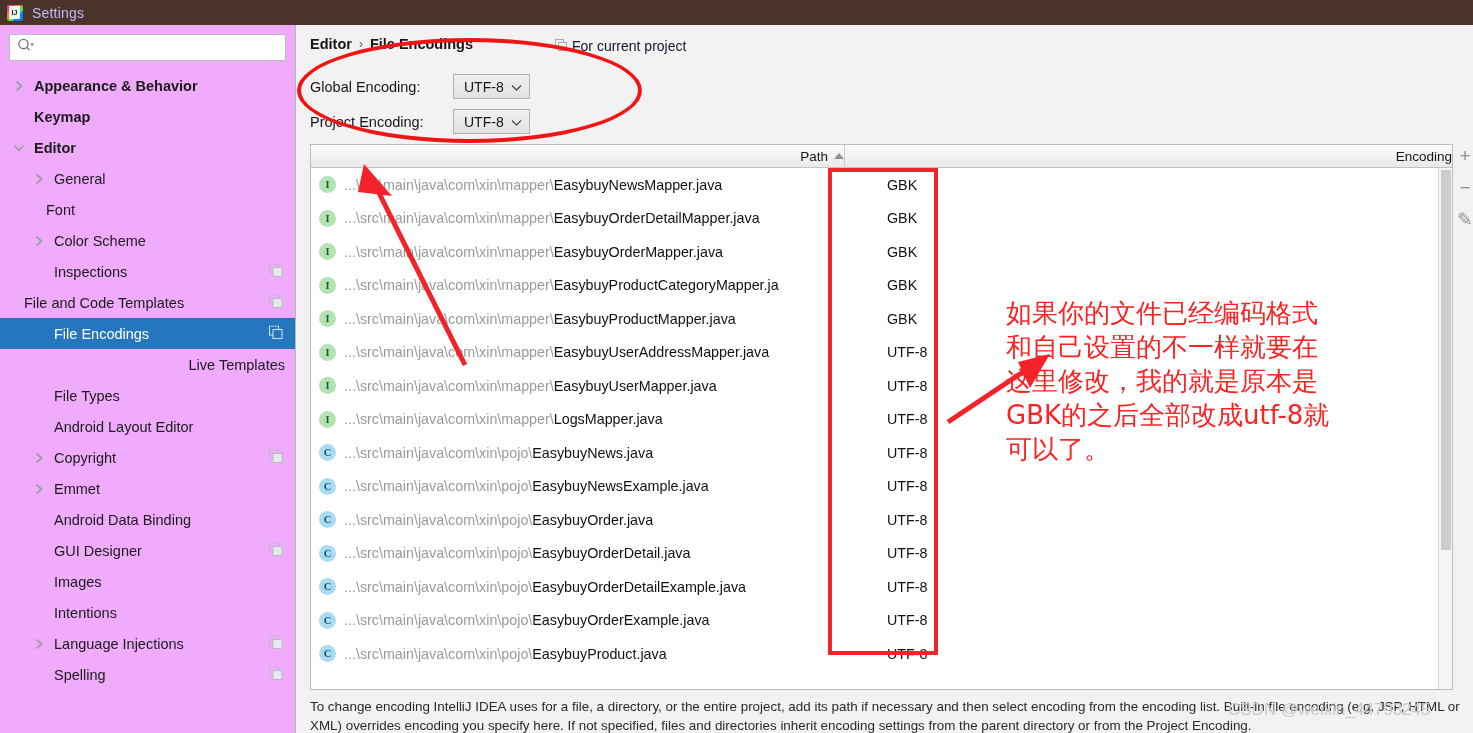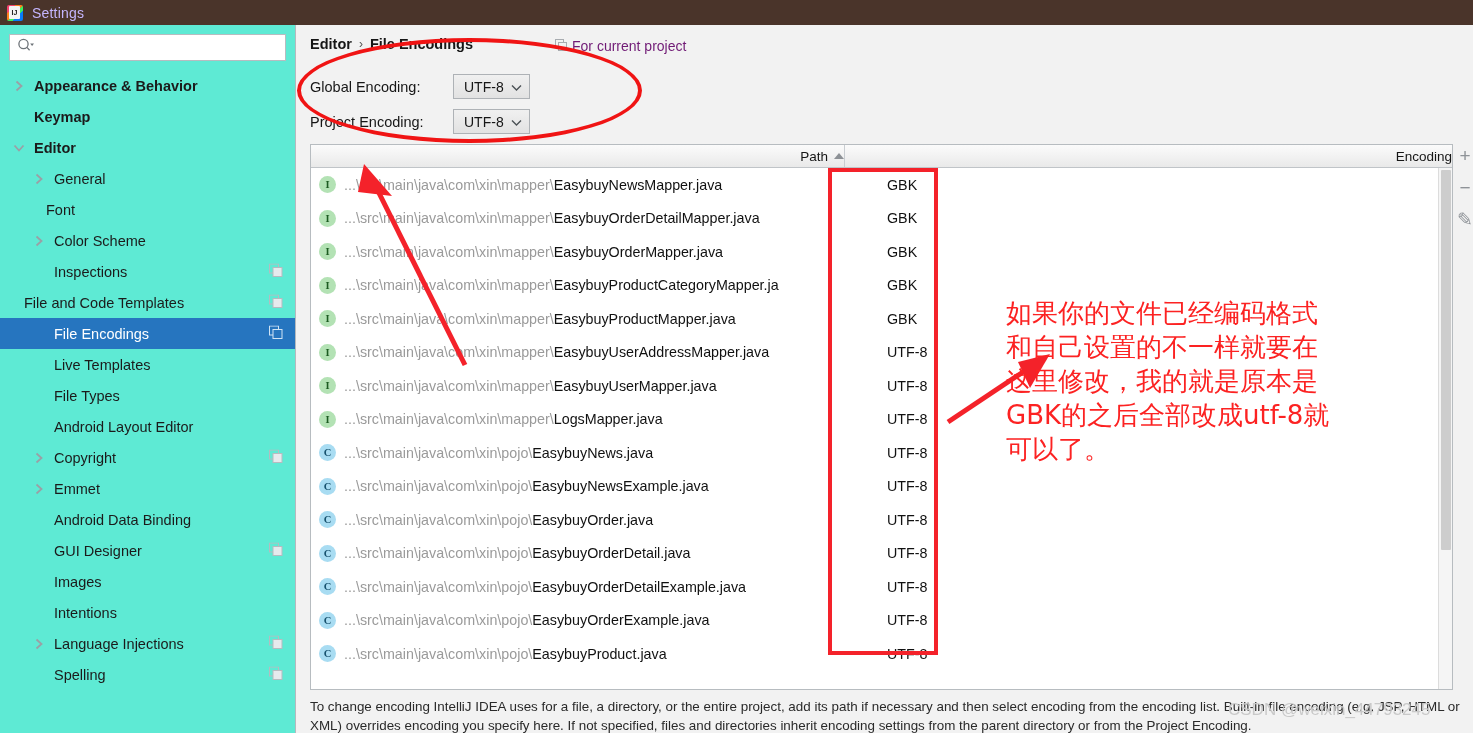"For current project" .for-project { color: #701a75 -> #0f172a }
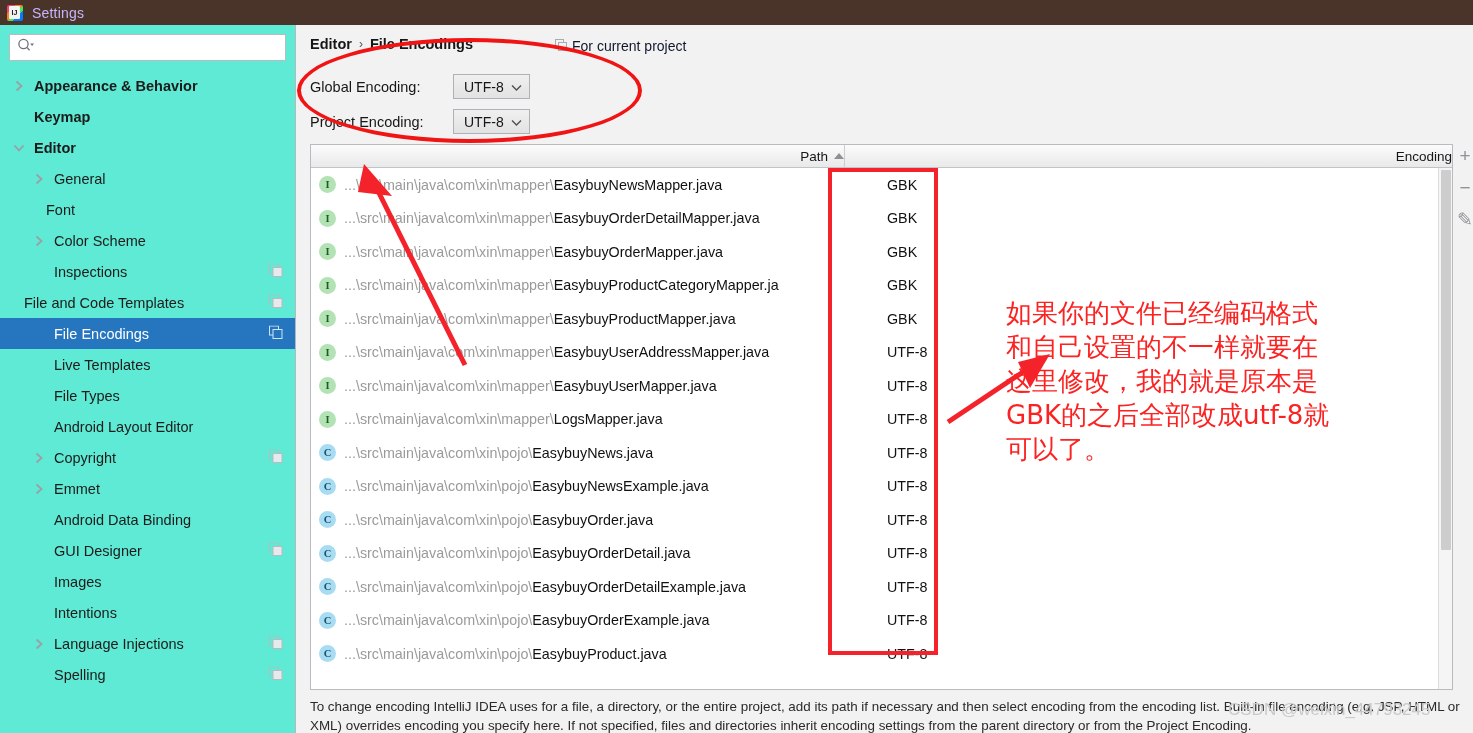"Appearance & Behavior" .sidebar { background: #5eead4 -> #f0abfc }
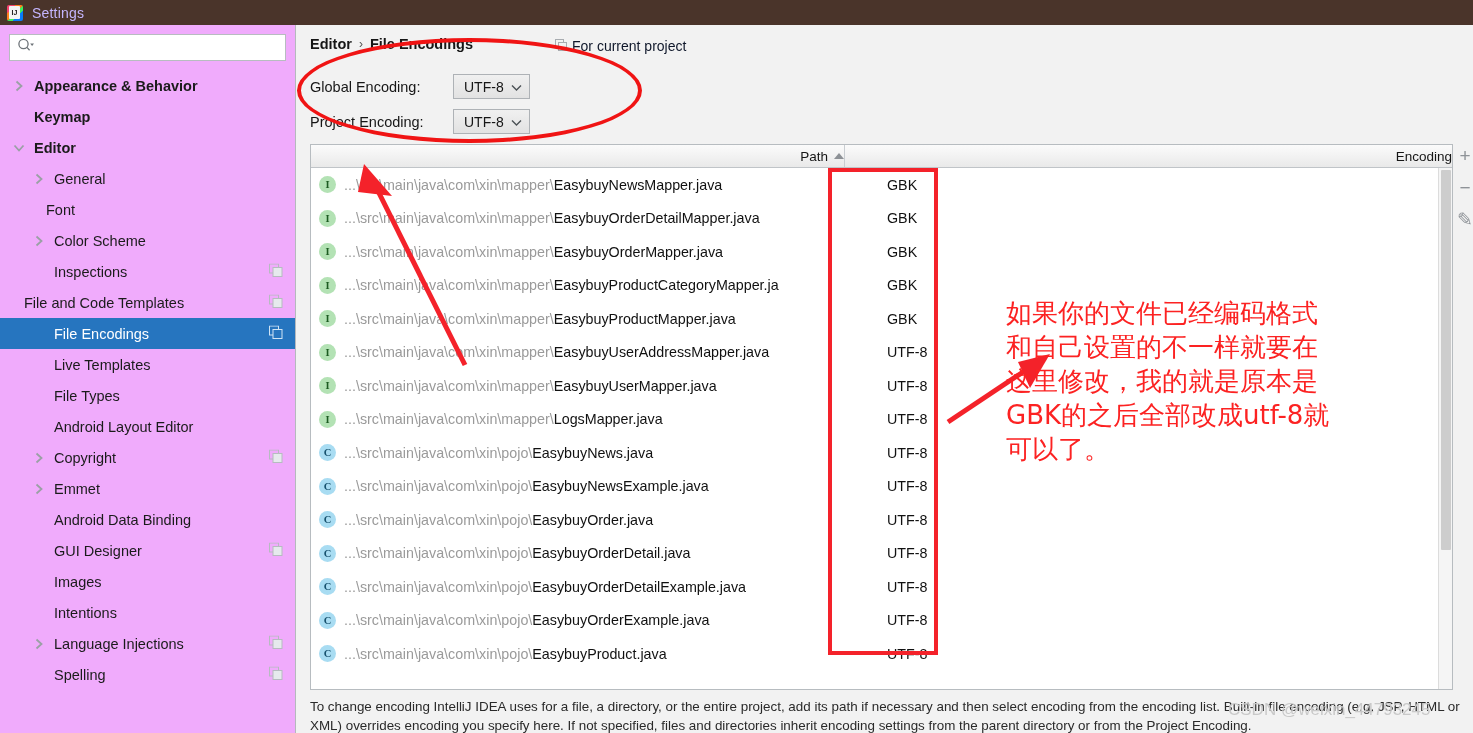"Live Templates" div.tree-row { justify-content: none -> flex-end }
